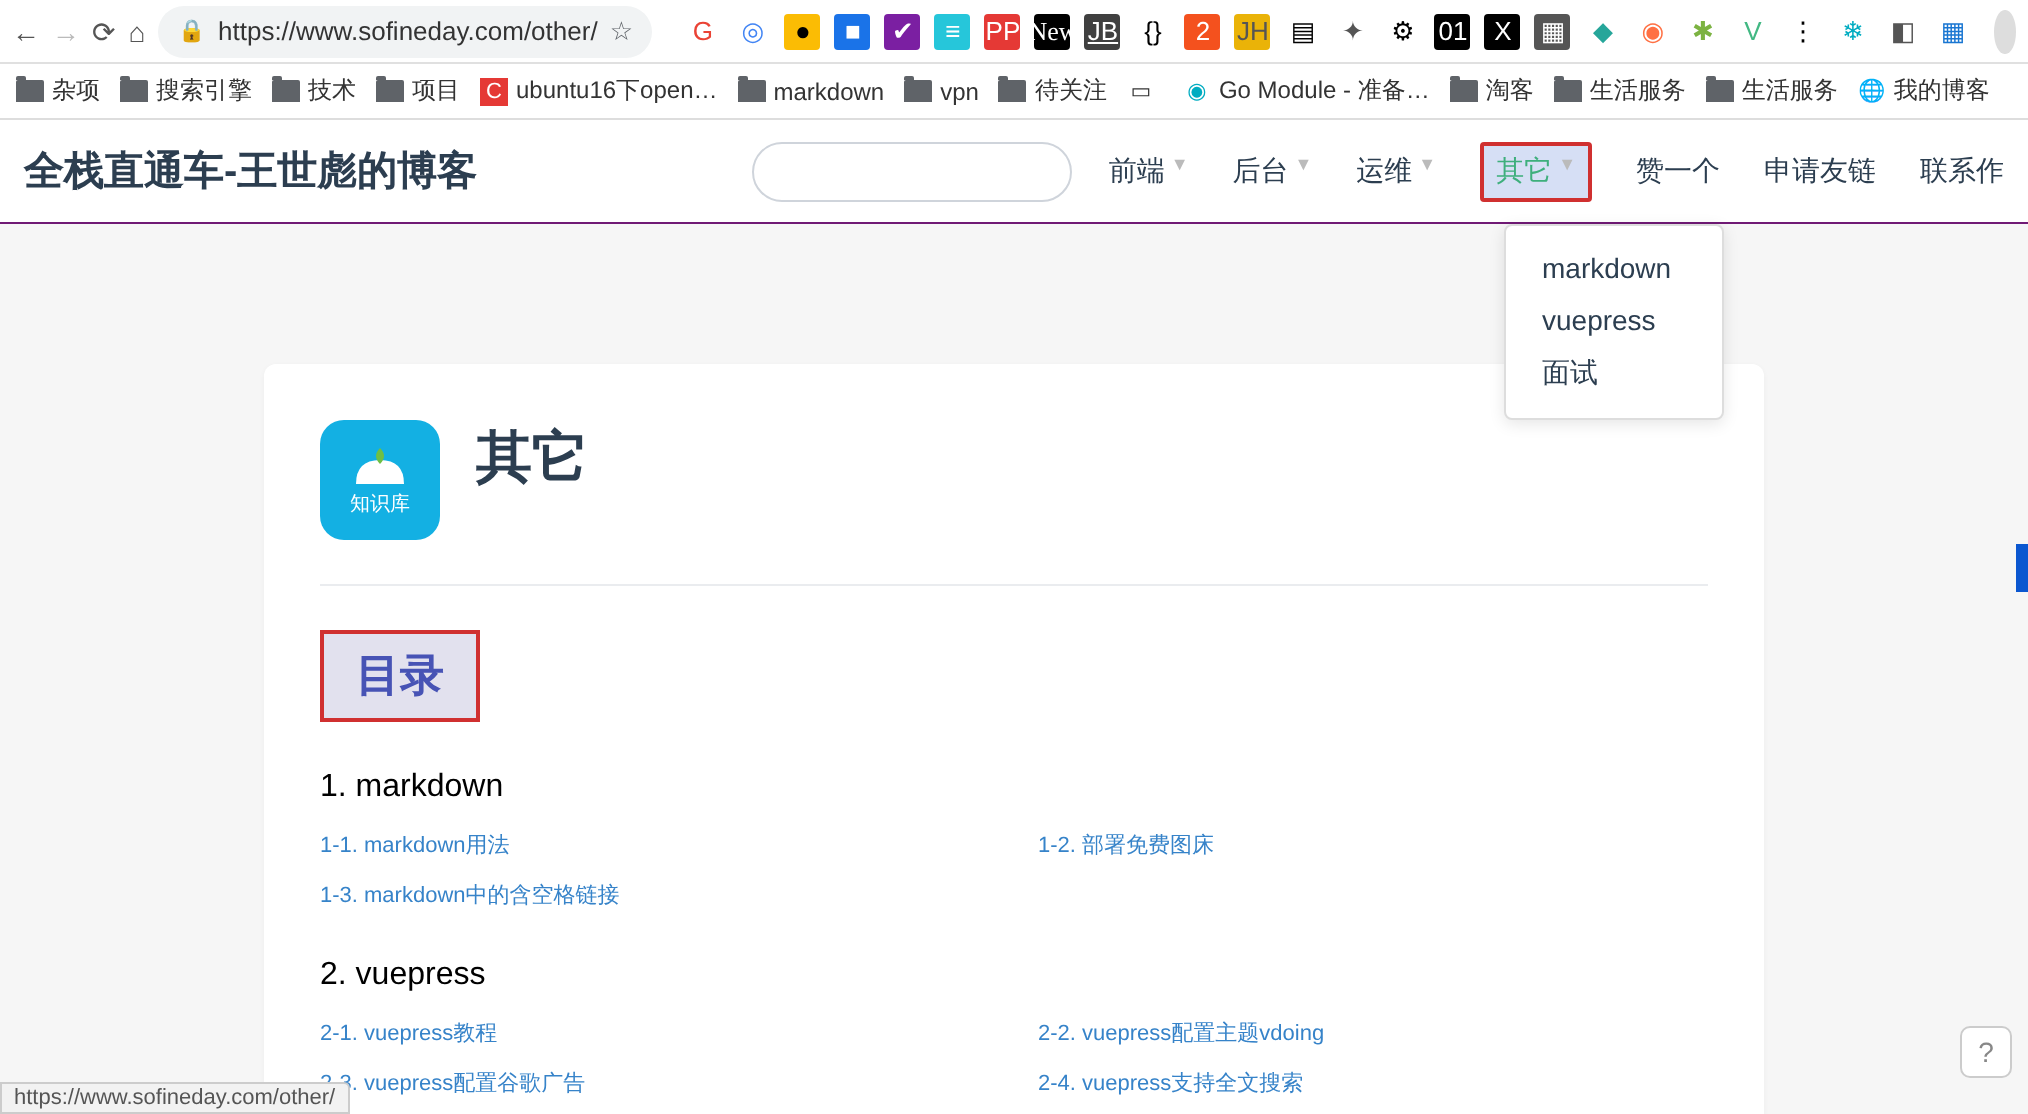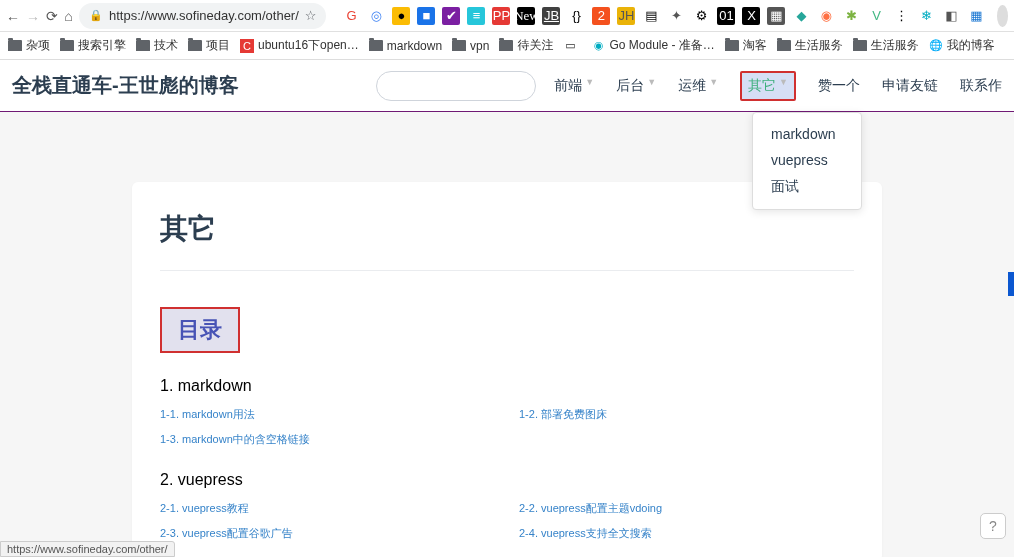"知识库" div.card-icon { html: none -> <div> <svg> <path></path> <path></path> </svg> <span>知识库</span> </div> }
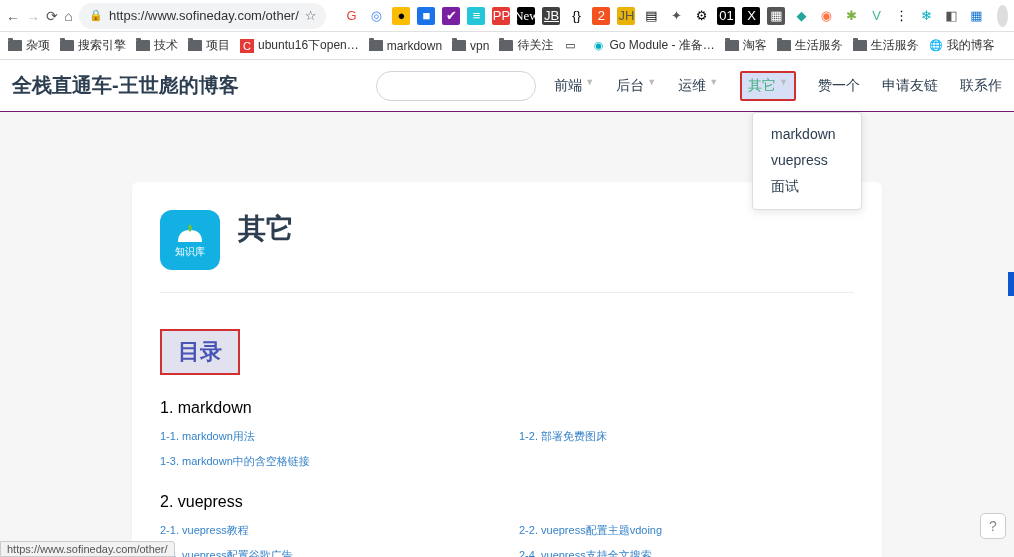"目录" .toc-title { margin-top: 36px -> 22px }
